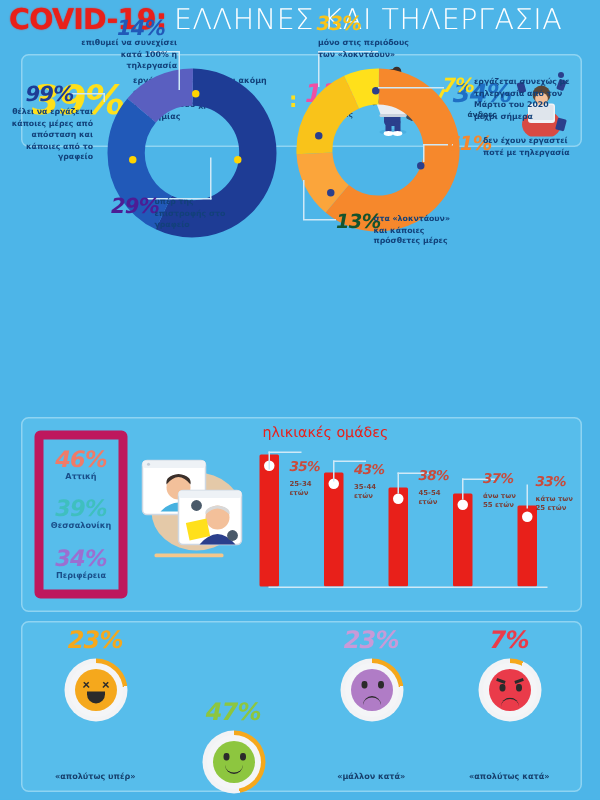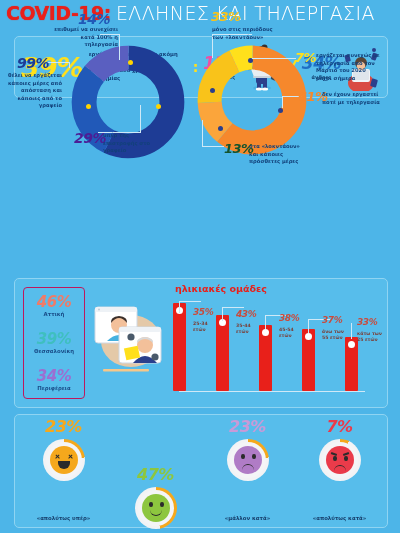"ηλικιακές ομάδες" .age-title { font-weight: bold -> normal }
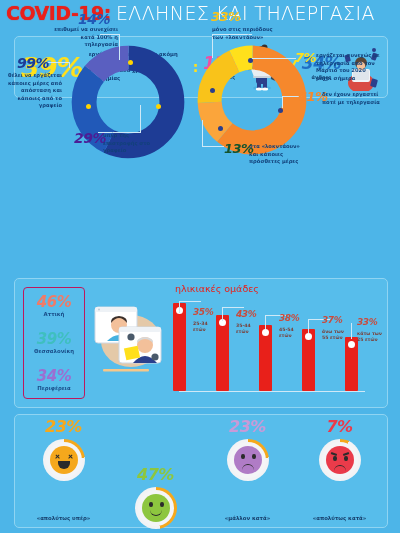"46%" .city-box { border: 1px solid #be185d -> 6px solid #be185d }
